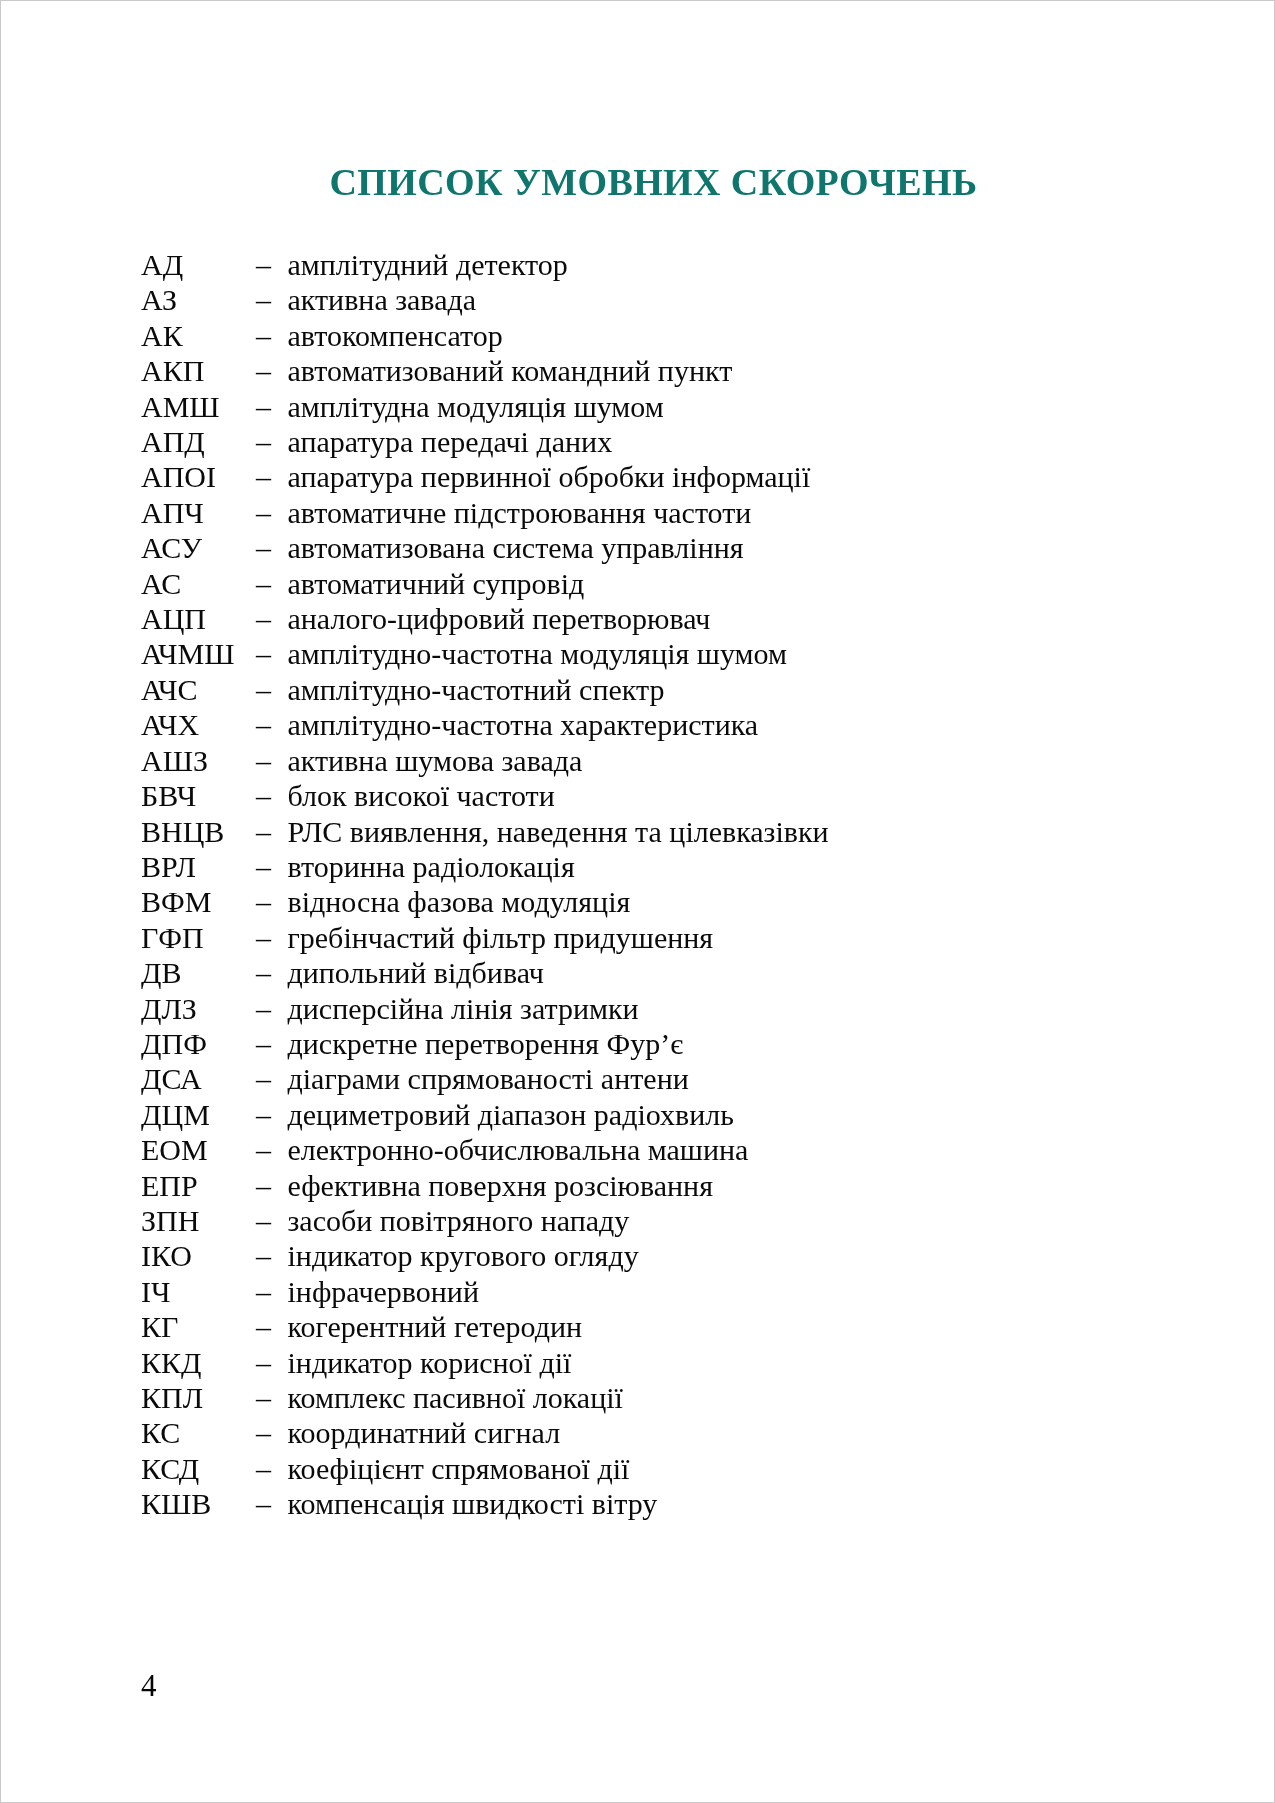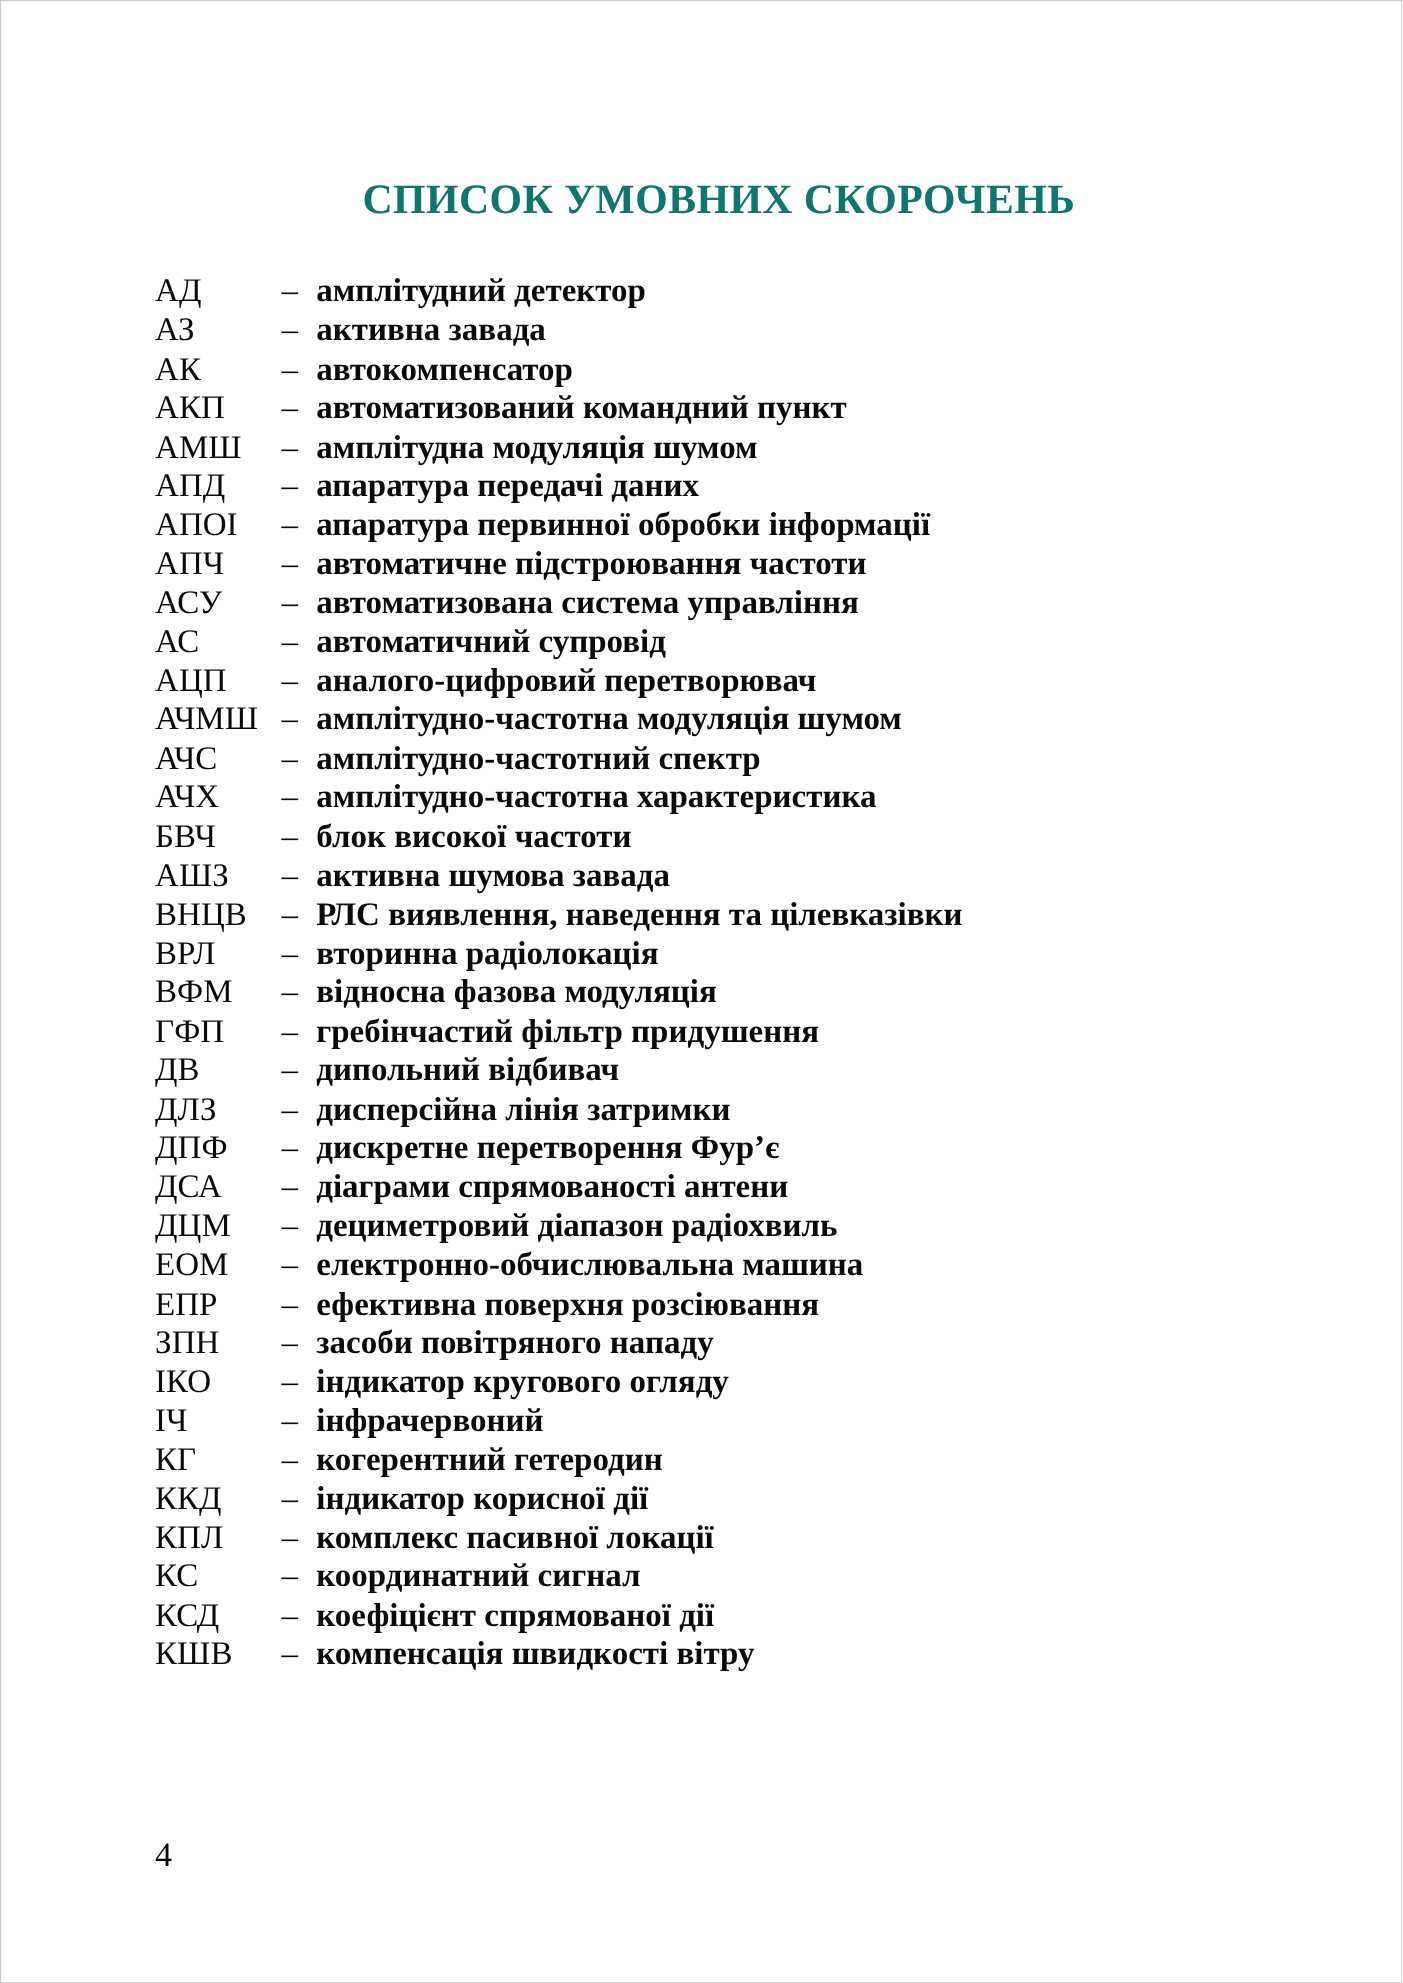"амплітудний детектор" .abbr-def .def-text { font-weight: bold -> none }
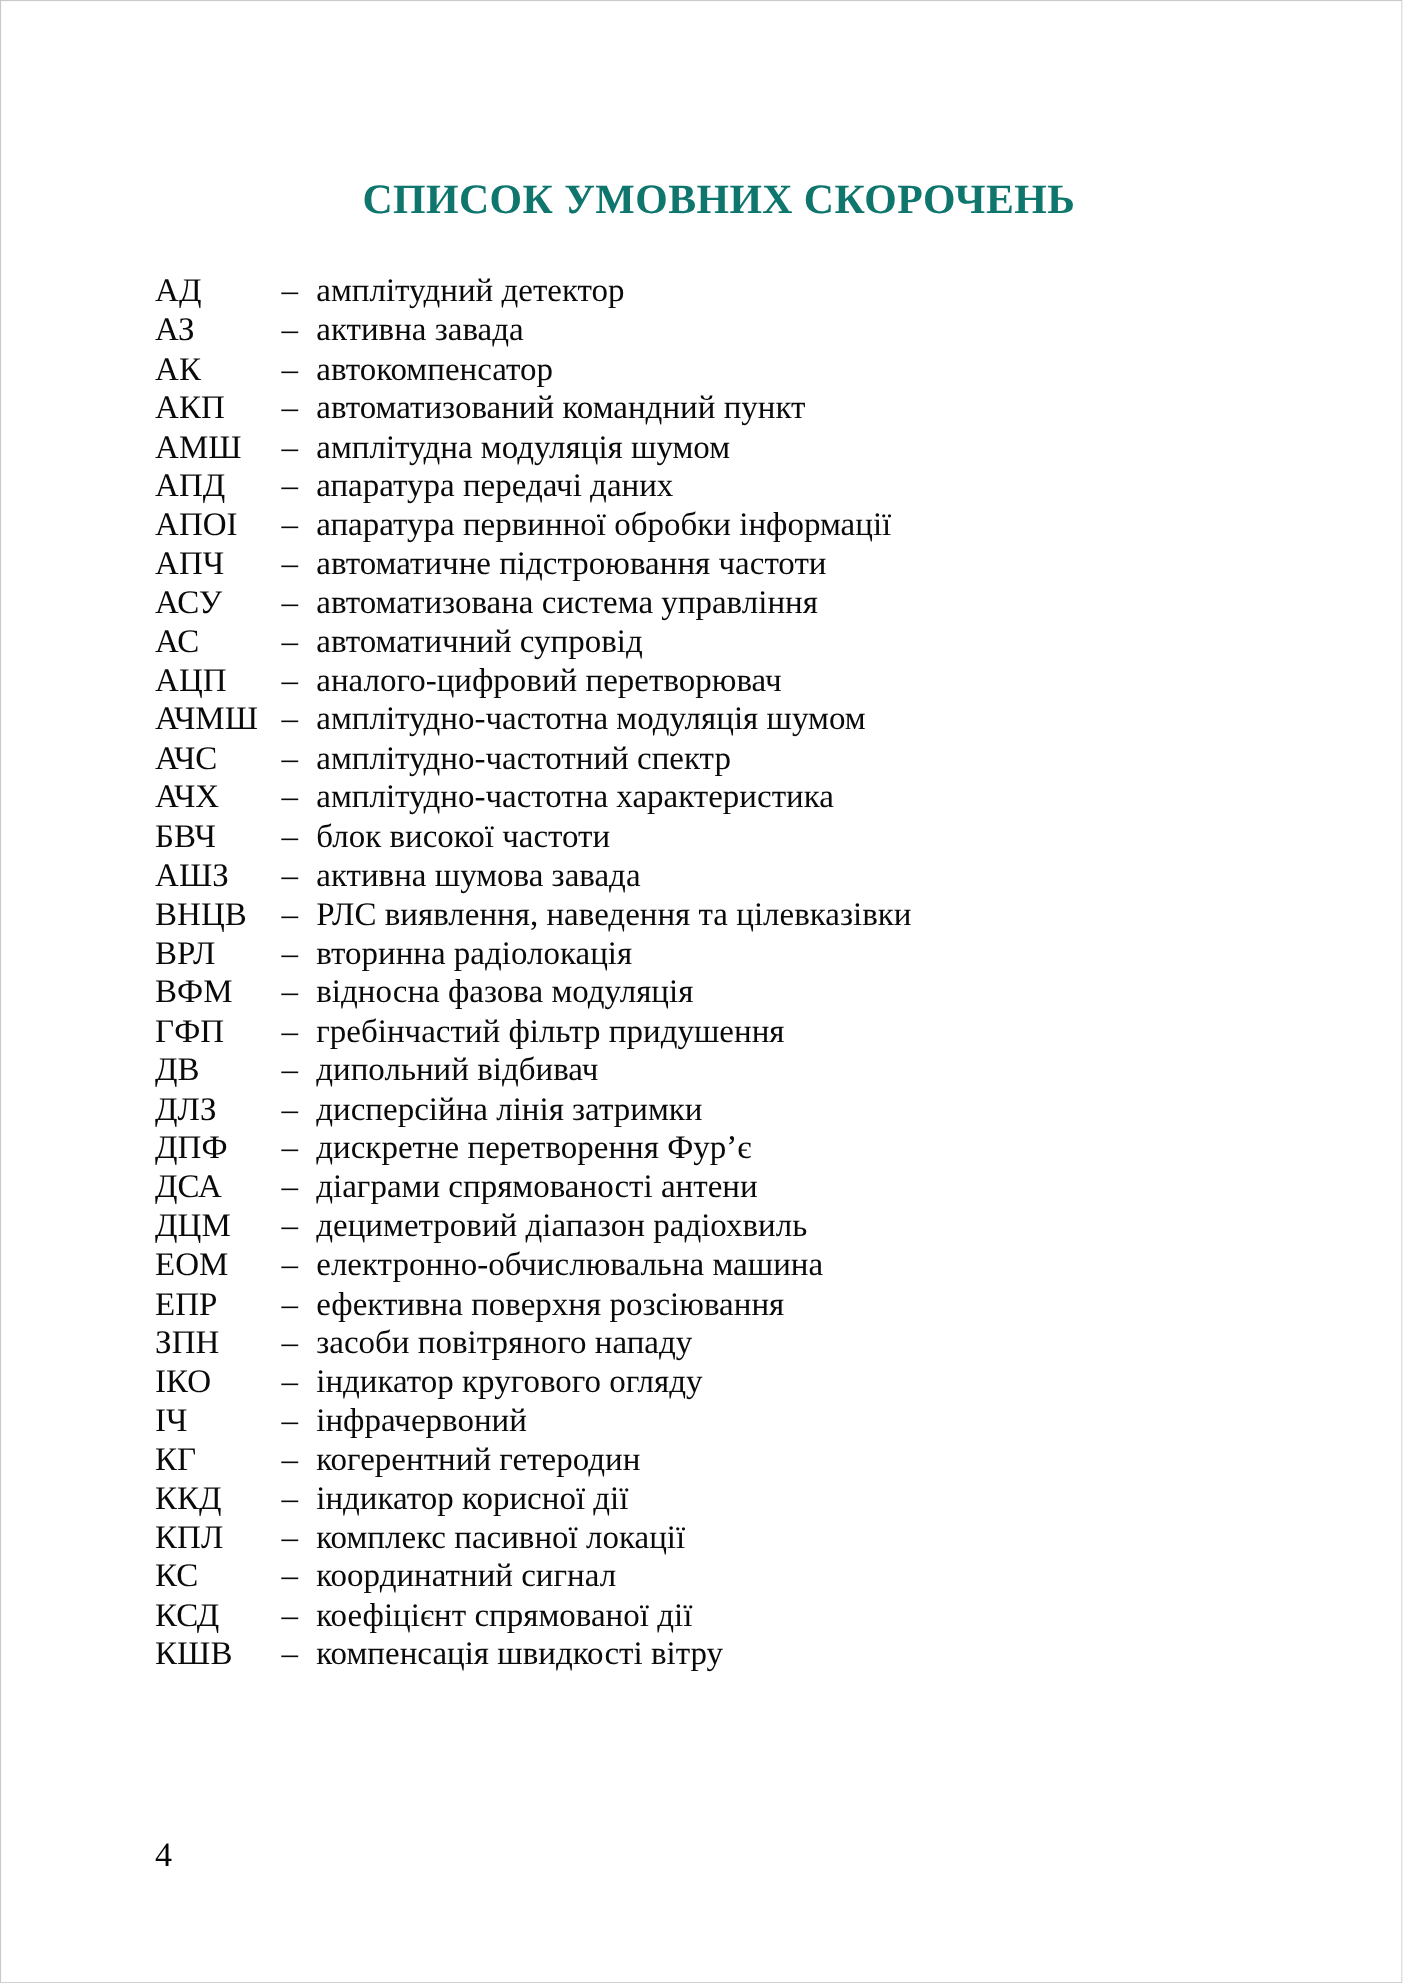"БВЧ" div.abbr-row { order: before "АШЗ" -> after "АШЗ" }
